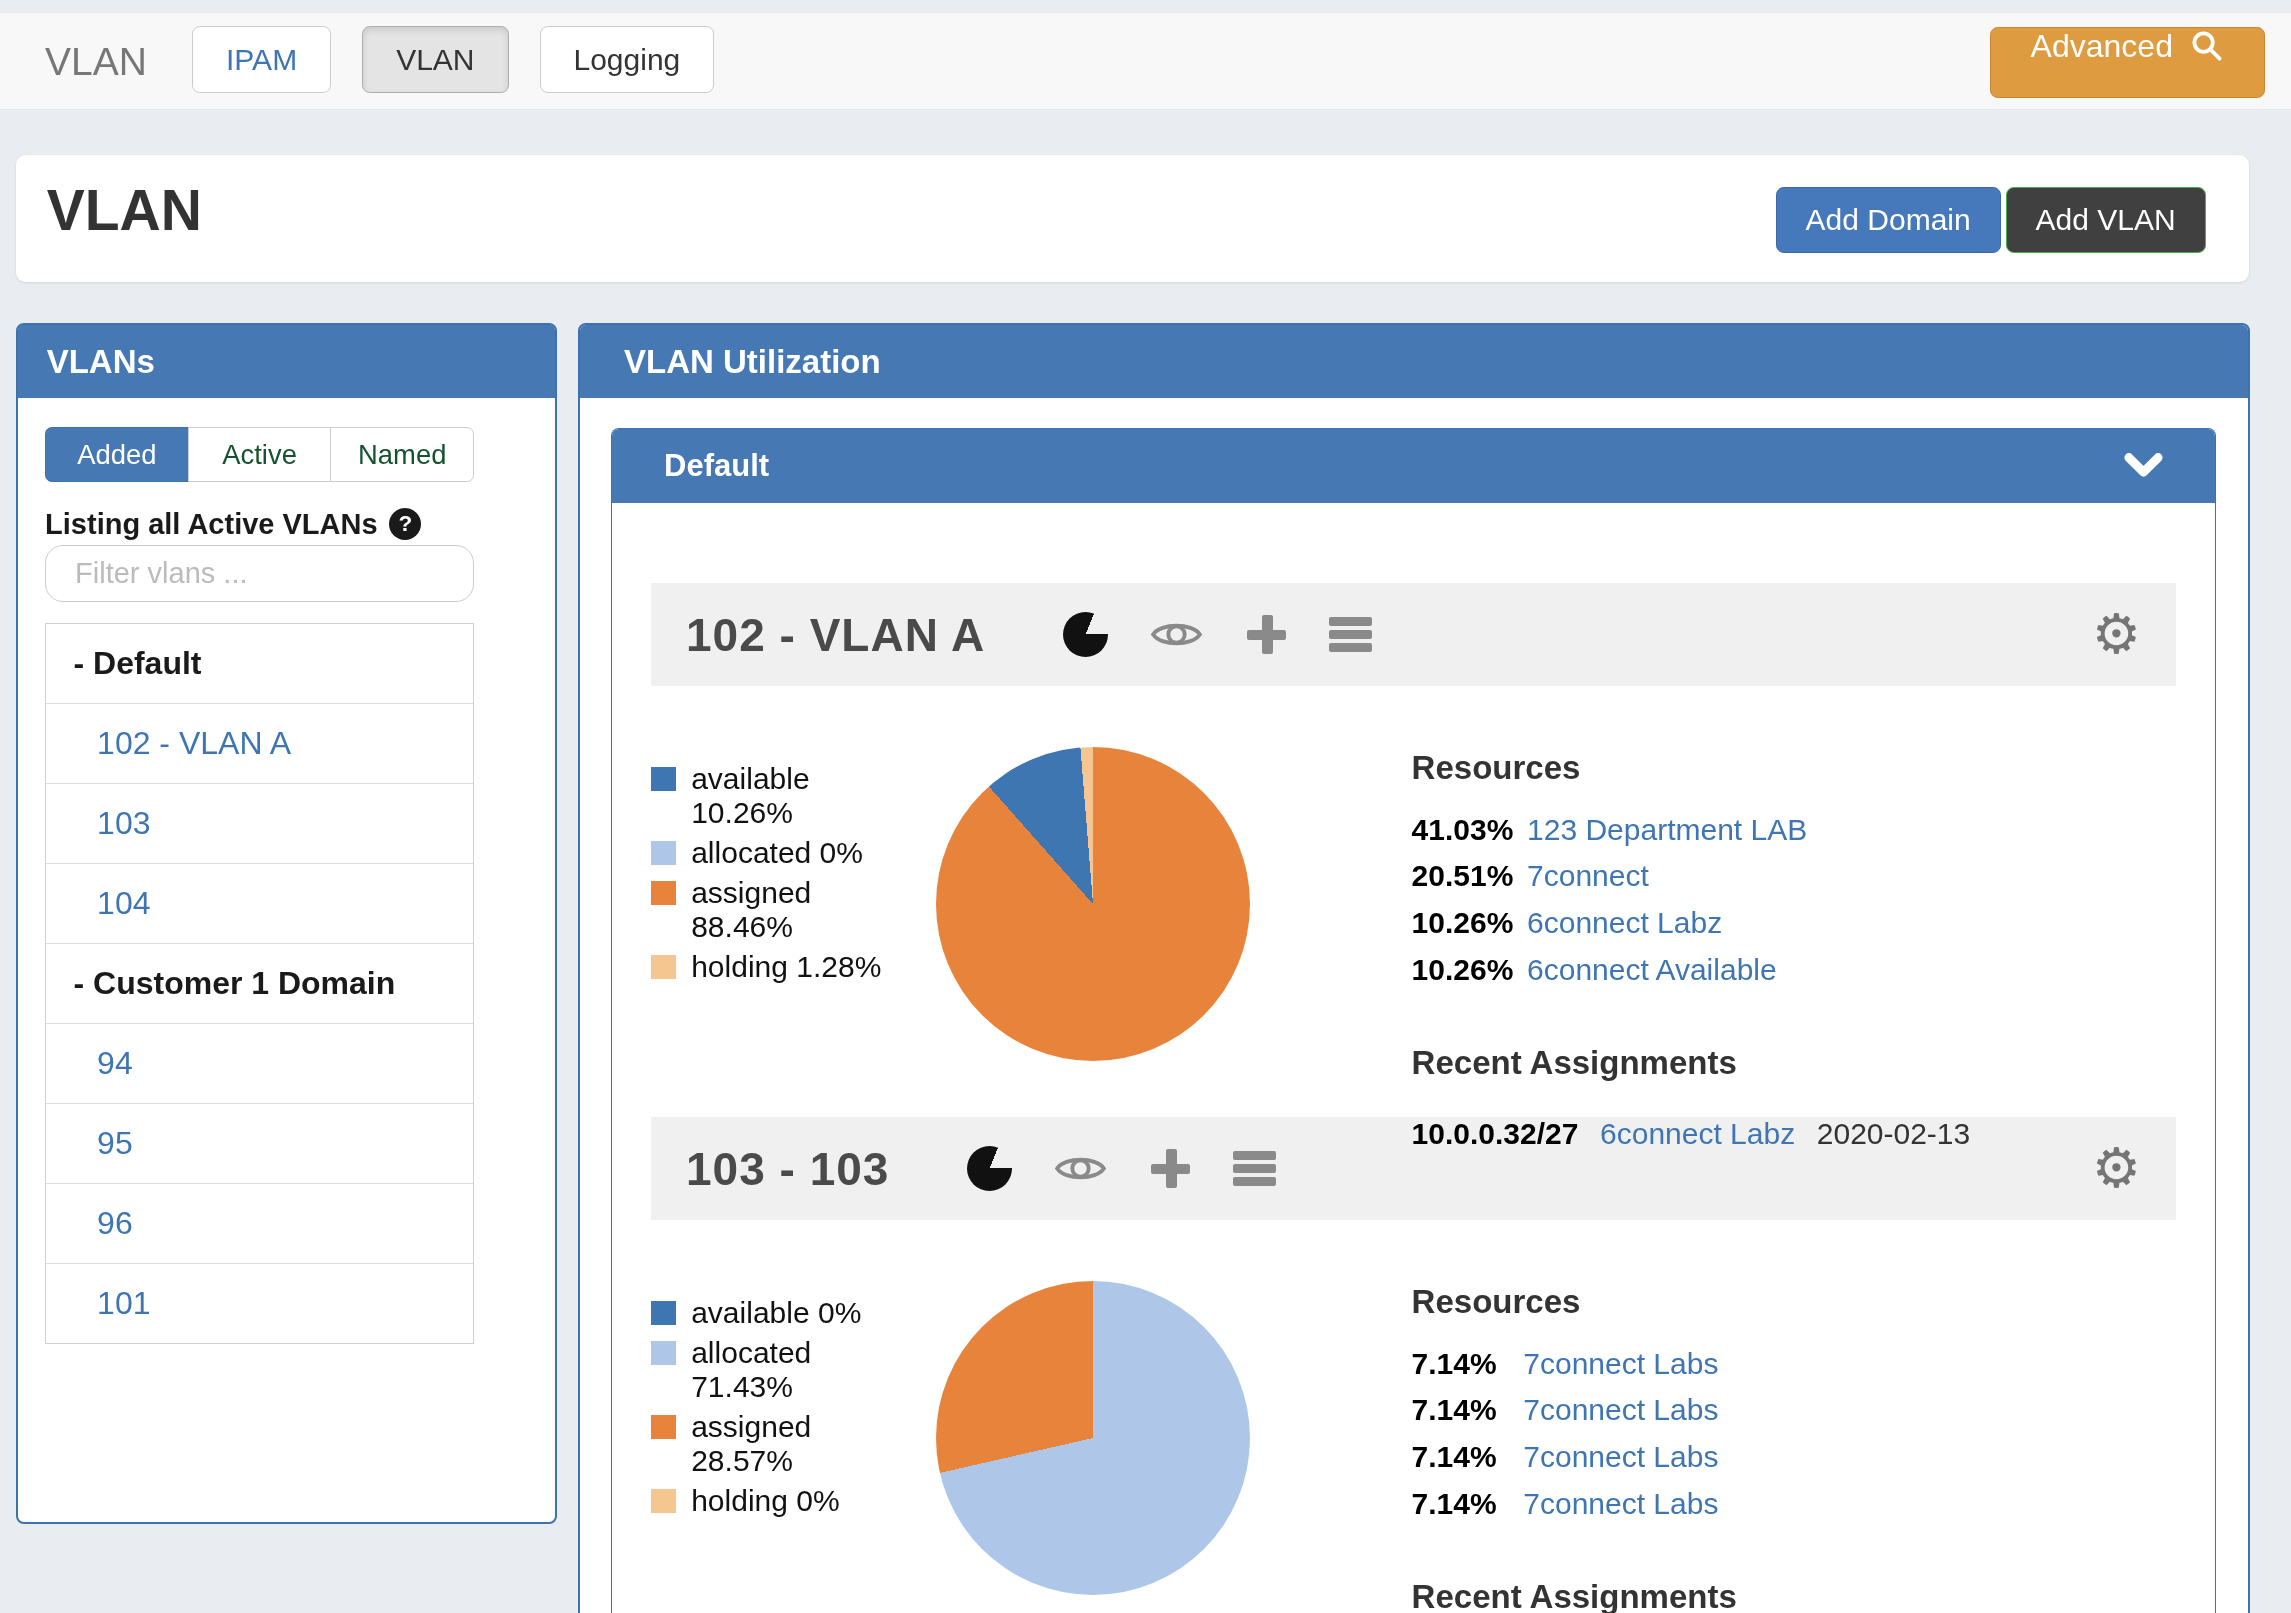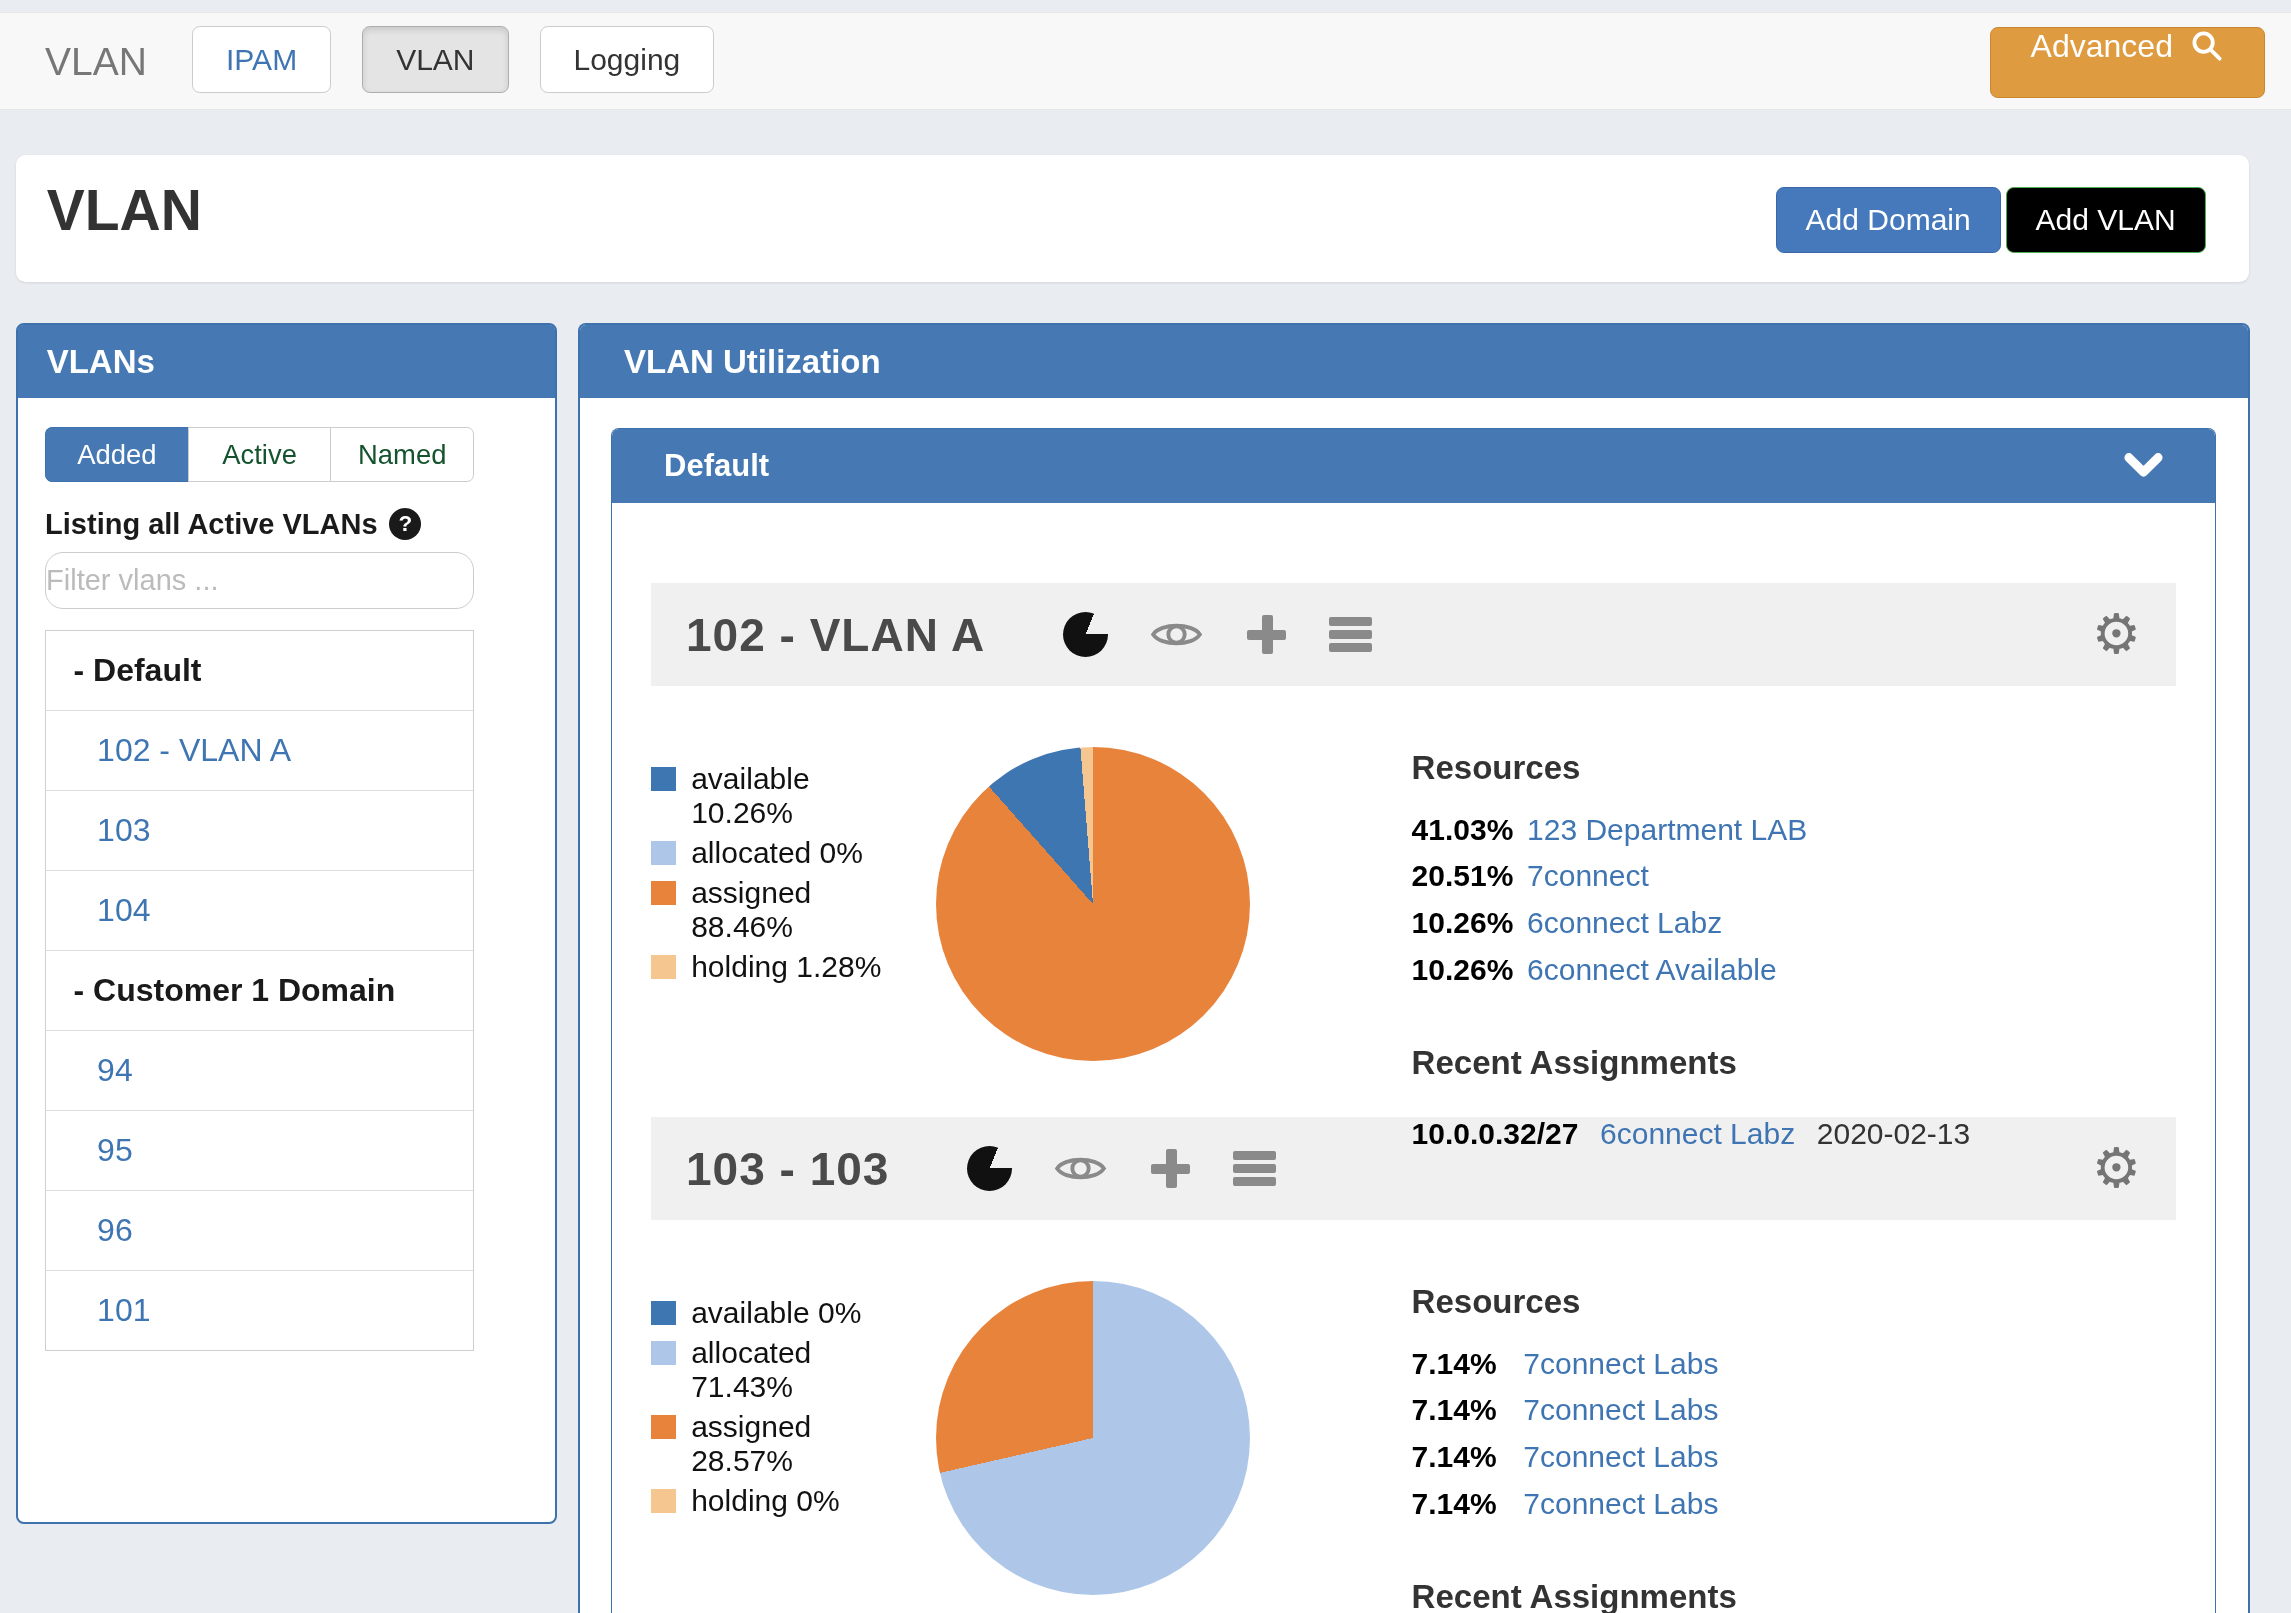"Add VLAN" .btn-add-vlan { background: #000000 -> #404040 }
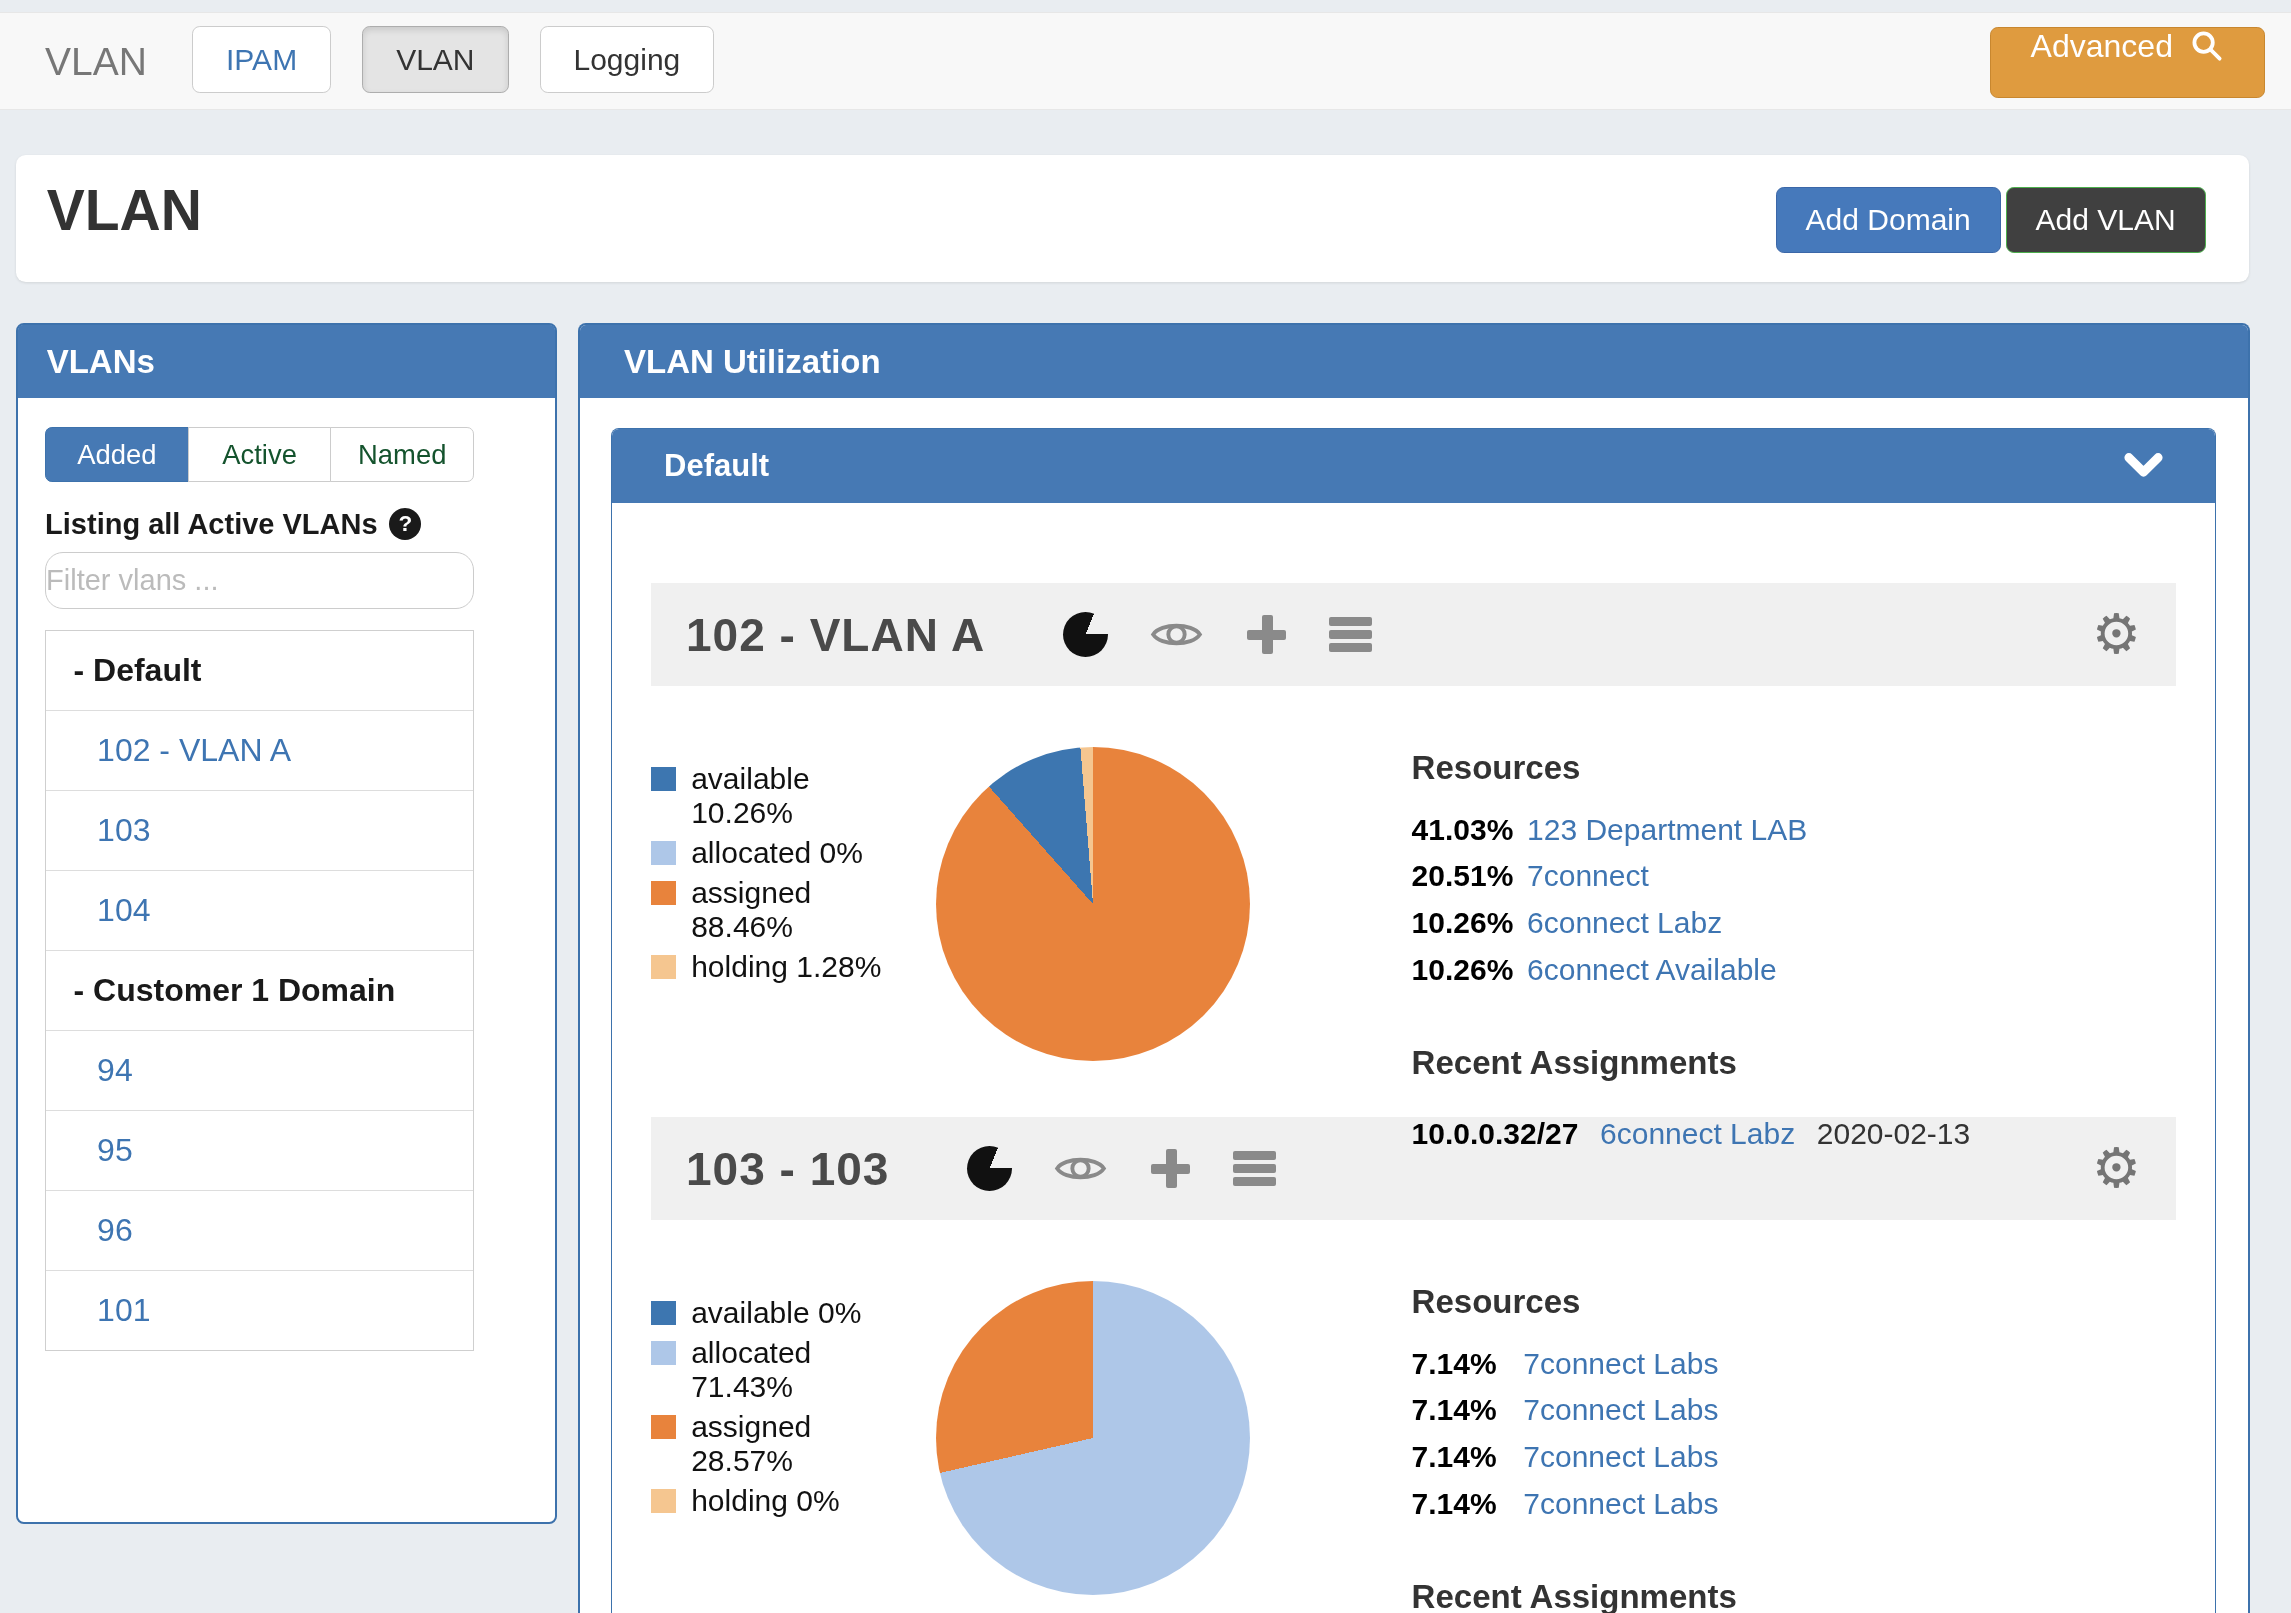"Filter vlans ..." .filter-input { margin-top: 11px -> 4px; padding: 0 0 -> 0 29px }
